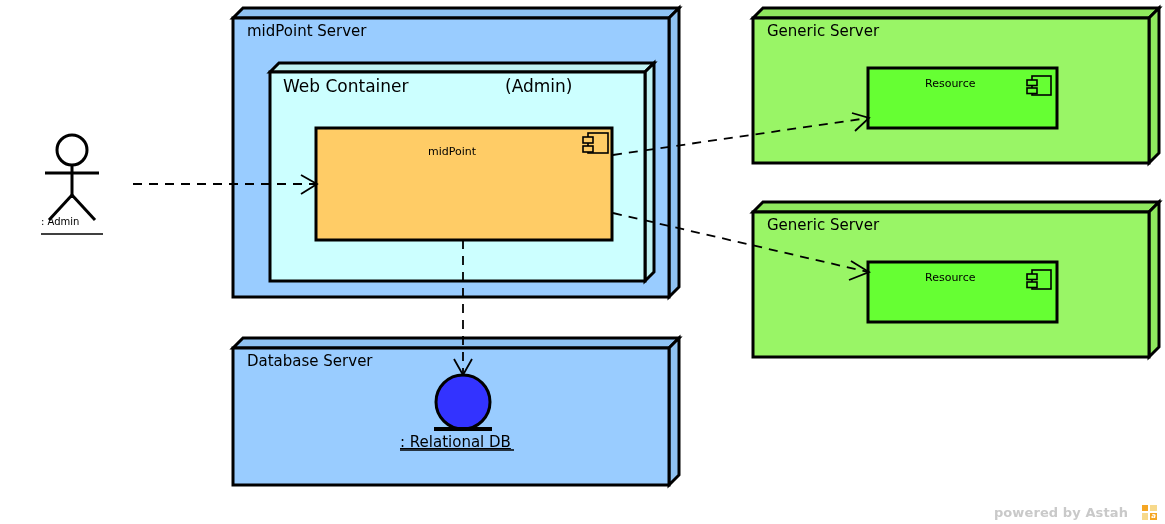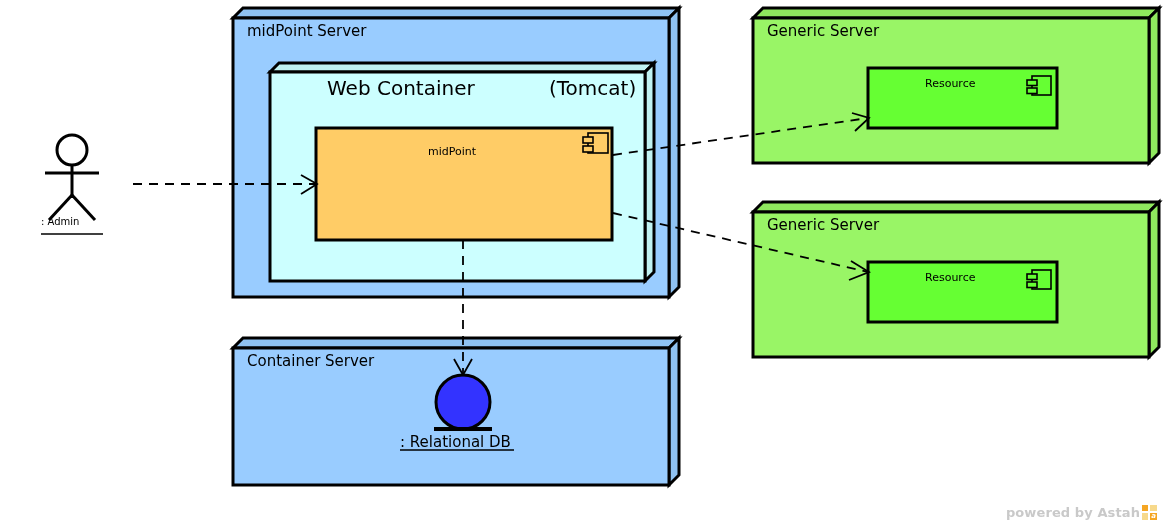"Web Container" .inner-title { font-size: 20px -> 17px; margin-left: 44px -> none }
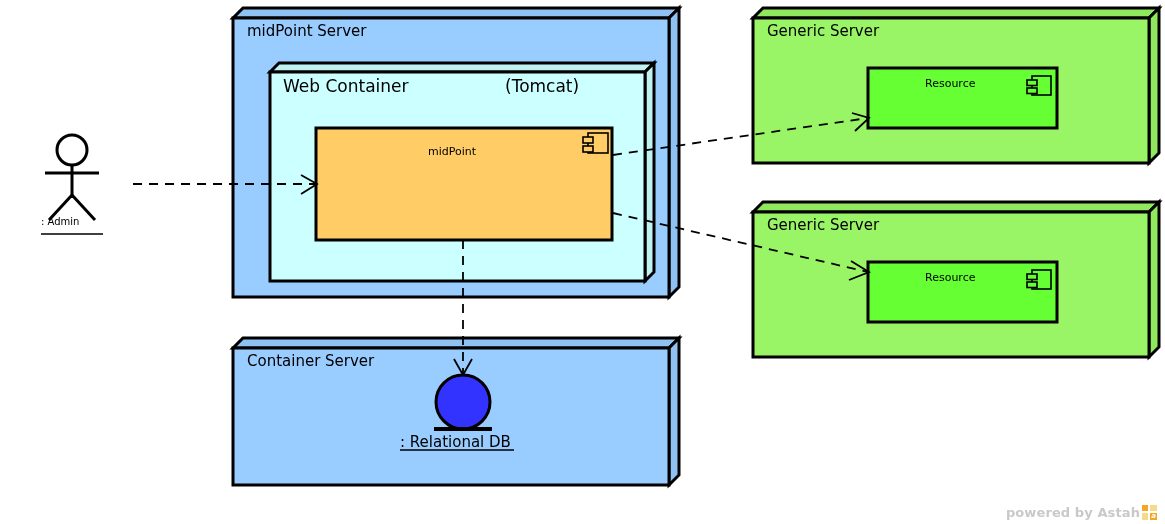"(Tomcat)" div.lbl { text: Tomcat -> Admin }
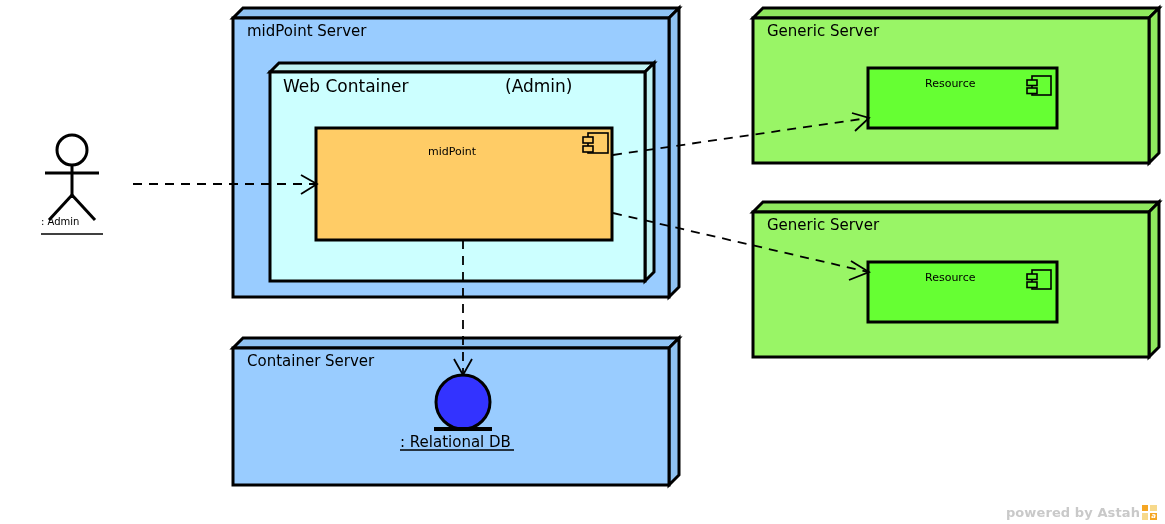"Container Server" div.lbl { text: Container -> Database }
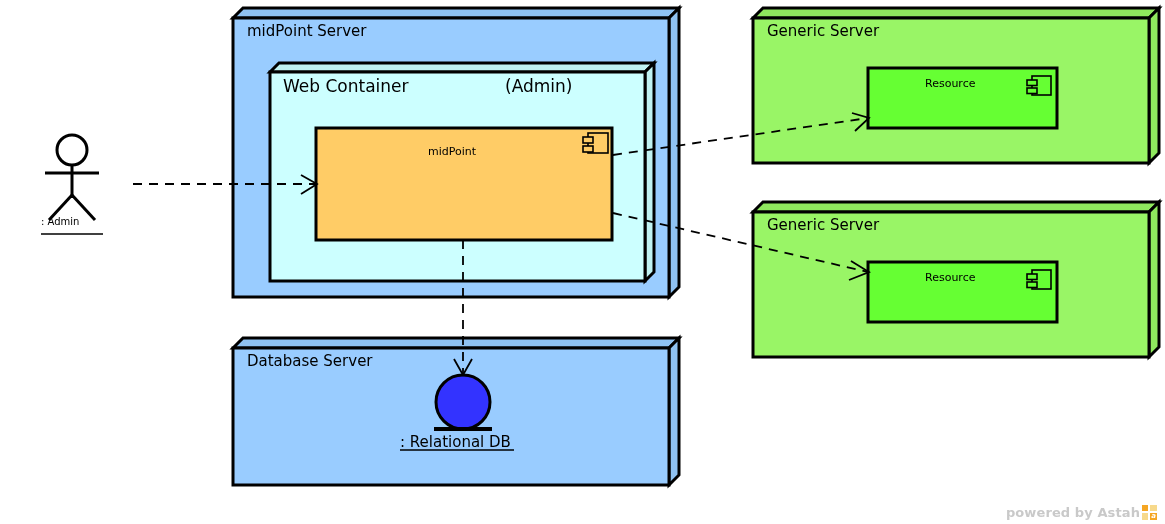": Relational DB" div.lbl { text-decoration: none -> underline }
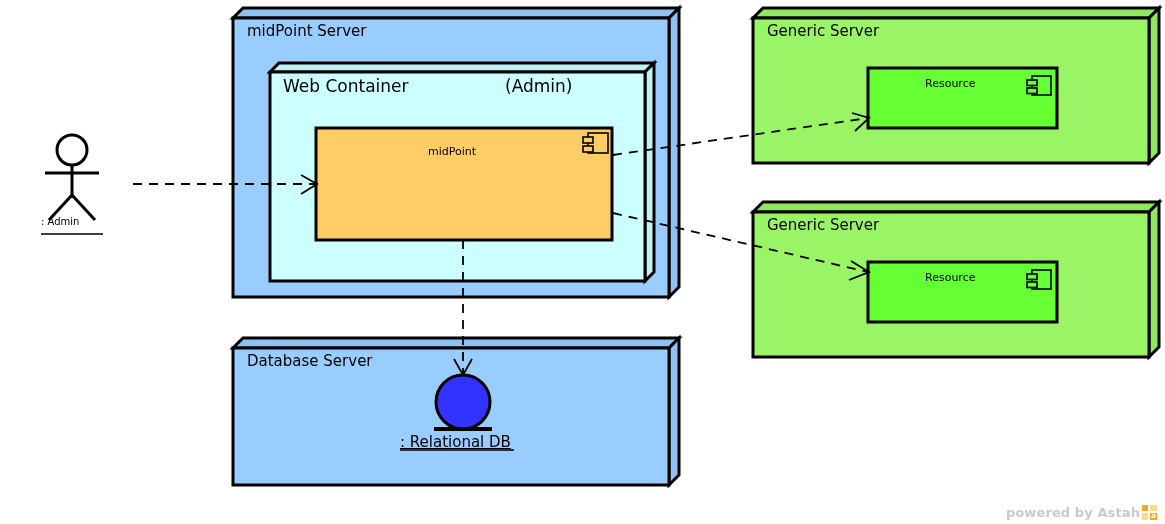"powered by Astah" #watermark { gap: 2px -> 14px }
